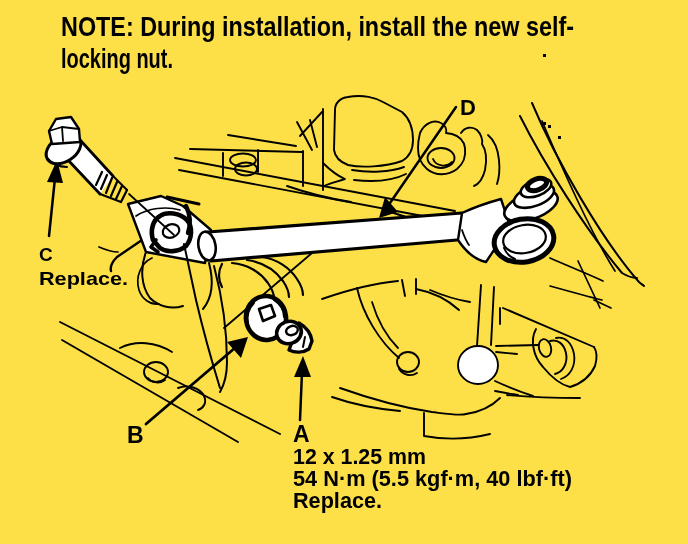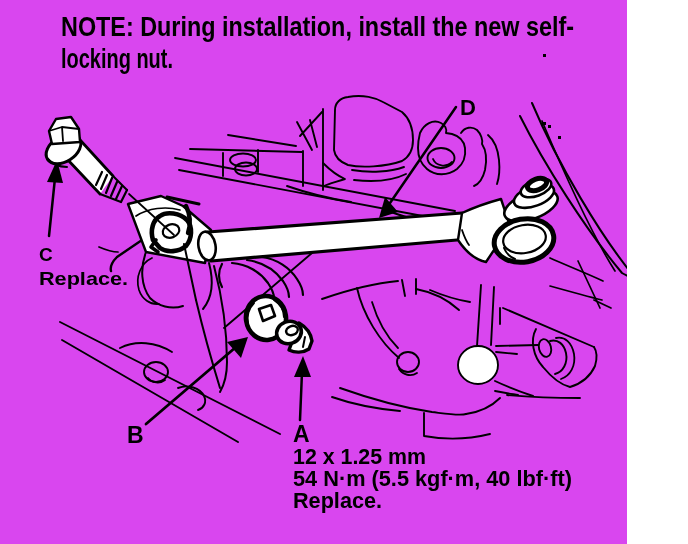"NOTE: During installation, install the" #page { background: #d946ef -> #fde047; width: 627px -> 688px }
